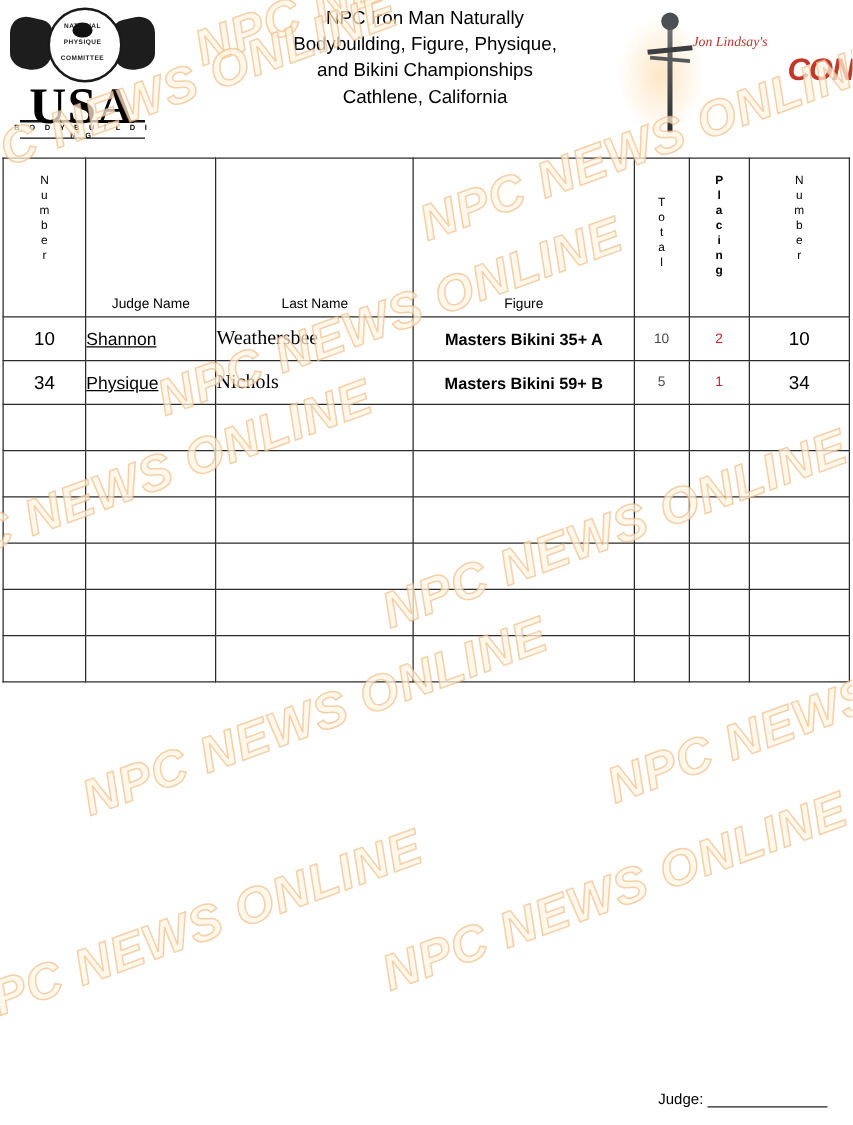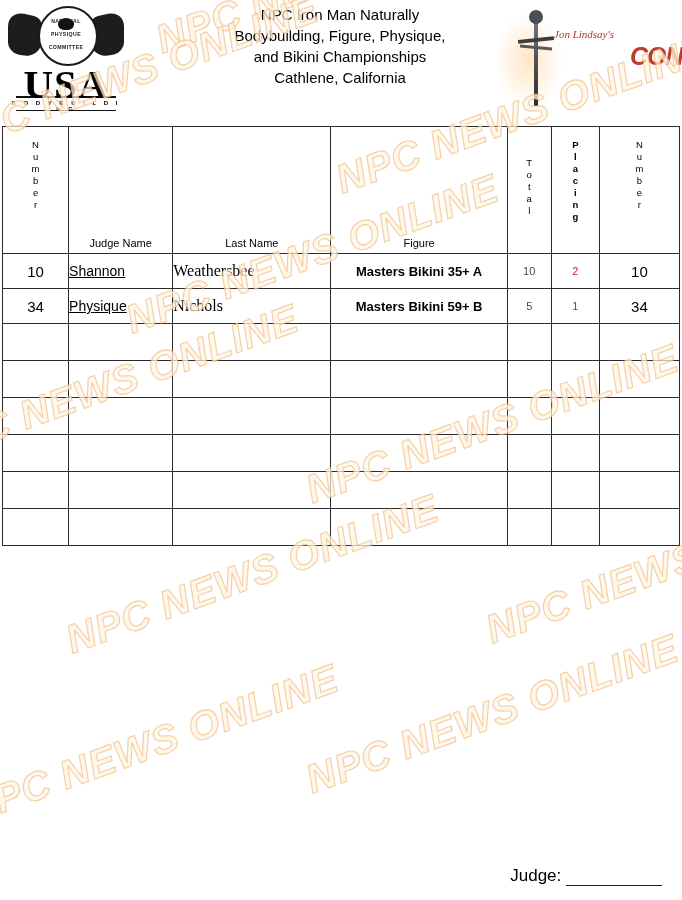"Judge:" .judge { font-size: 17px -> 12px }
